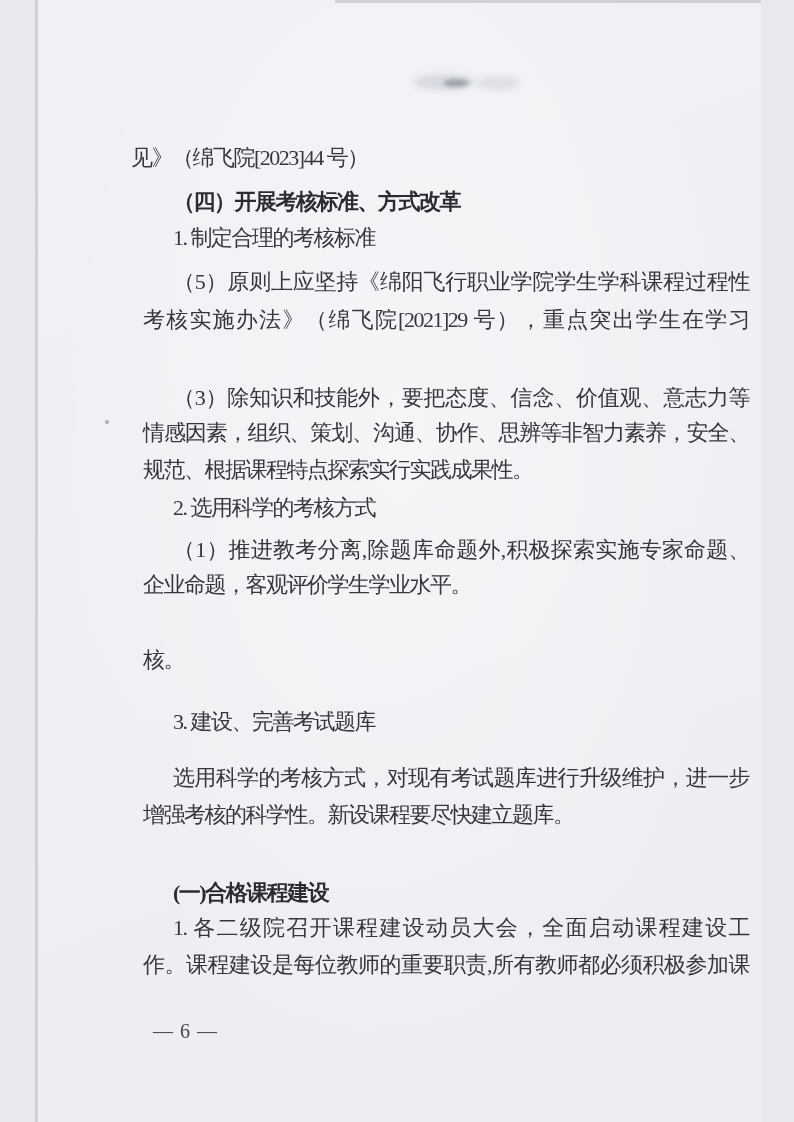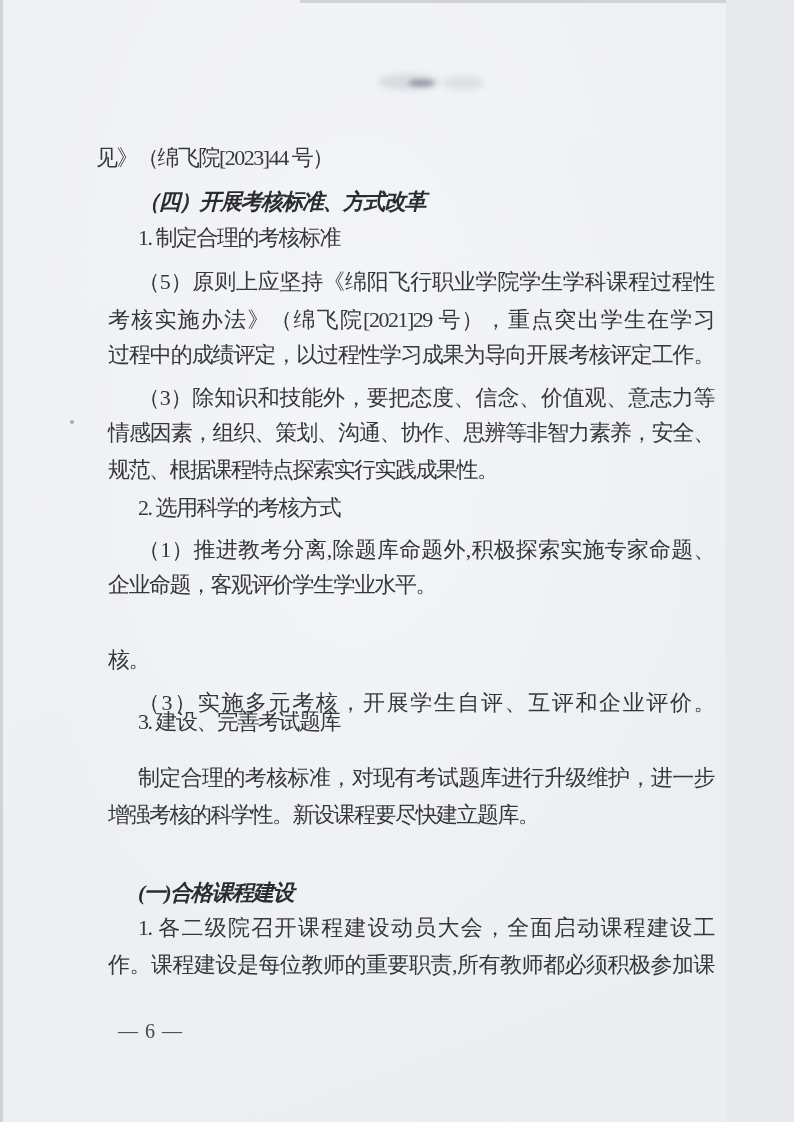"见》（绵飞院[2023]44 号）" .page { margin-left: none -> 35px }
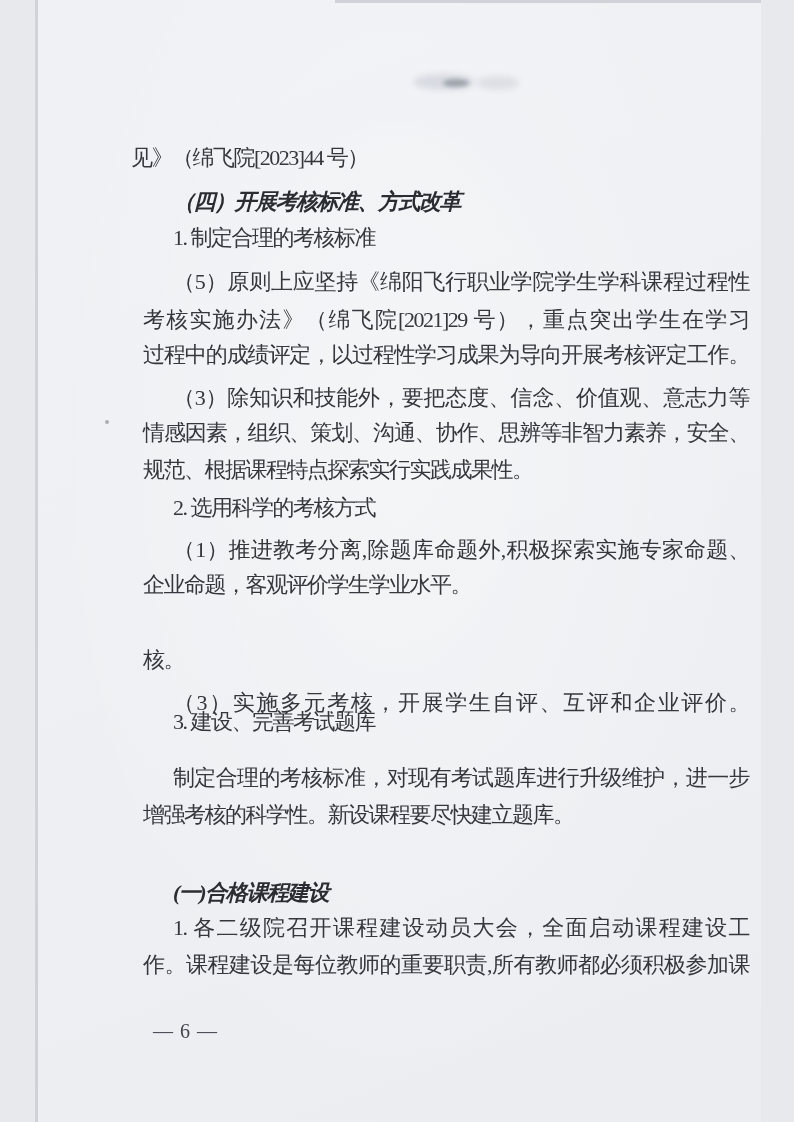"（四）开展考核标准、方式改革" .bold { font-style: italic -> none }
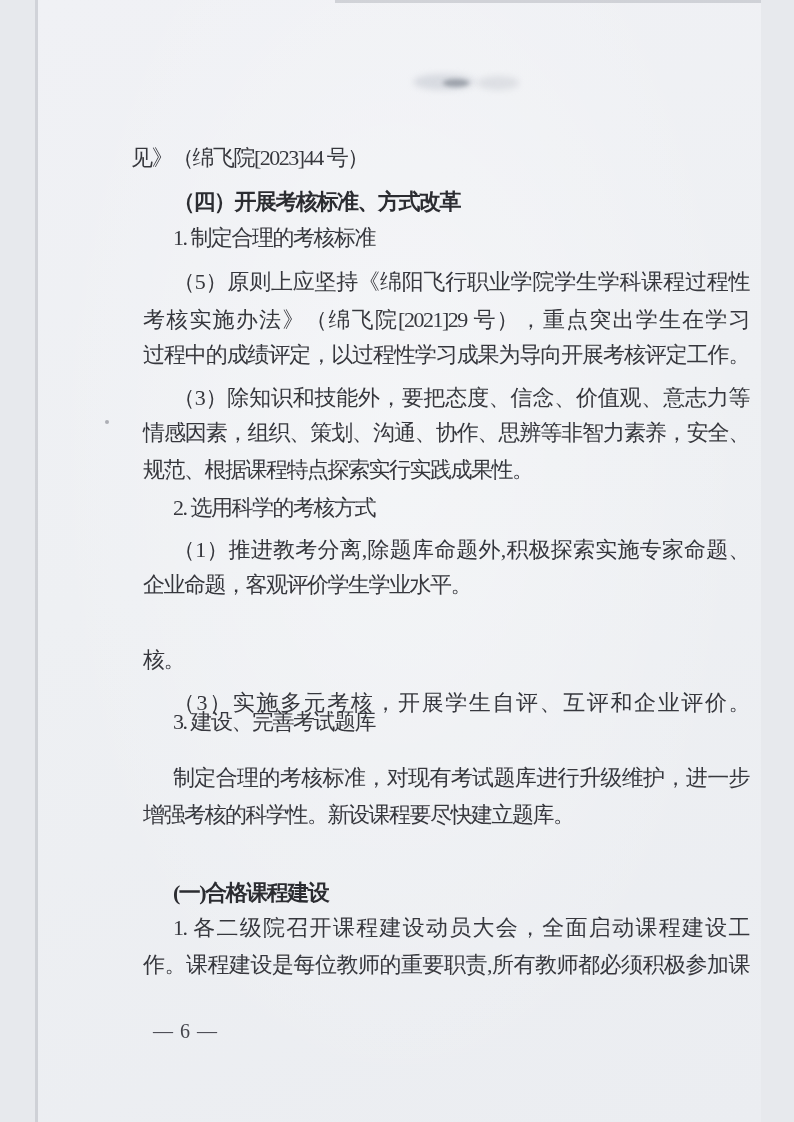"过程中的成绩评定，以过程性学习成果为导向开展考核评定工作。" div.ln { html: <div>过程中的成绩评定，以过程性学习成果为导向开展考核评定工作。</div> -> none }
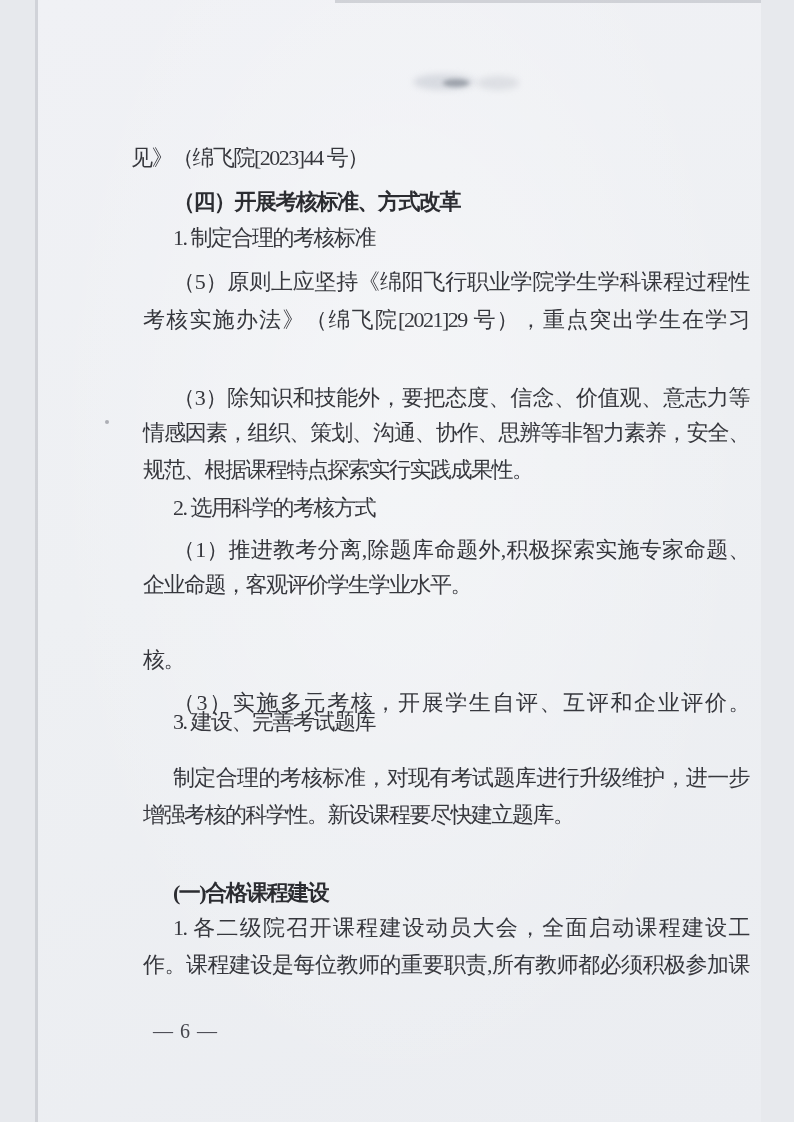"（3）实施多元考核，开展学生自评、互评和企业评价。" div.ln { html: <div>（3）实施多元考核，开展学生自评、互评和企业评价。</div> -> none }
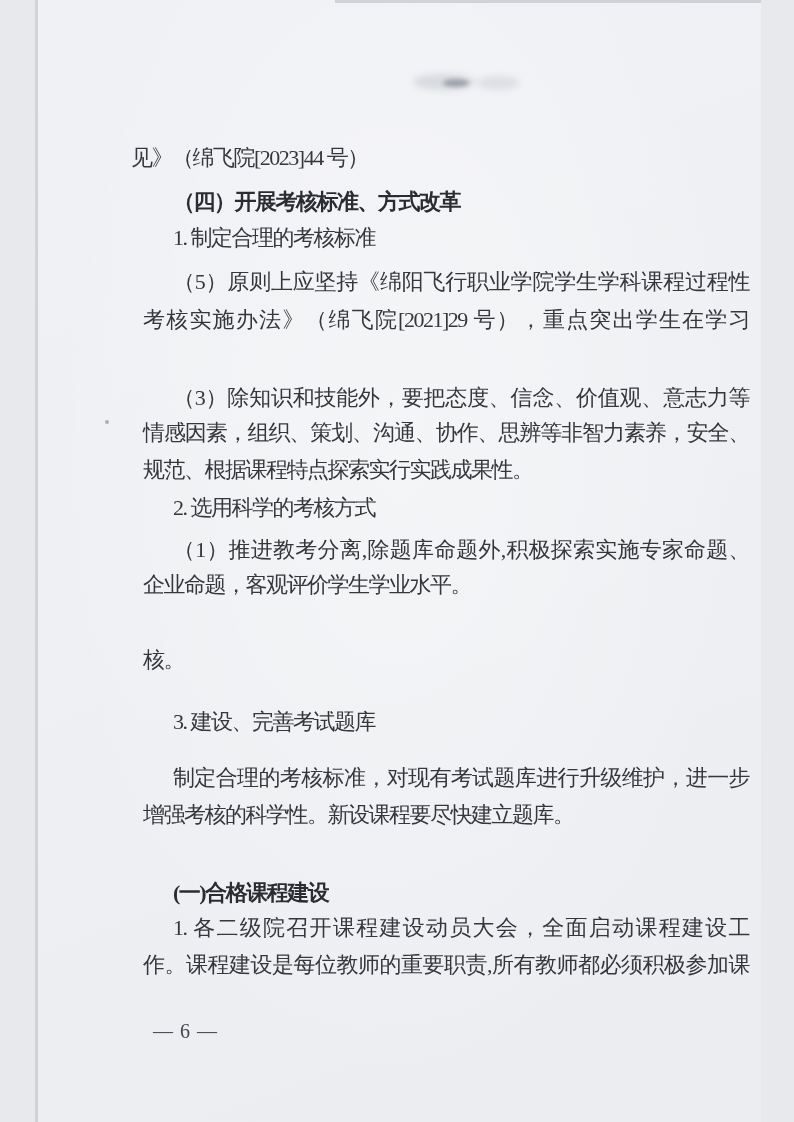"制定合理的考核标准，对现有考试题库进行升级维护，进一步" div.ln { text: 制定合理的考核标准 -> 选用科学的考核方式 }
